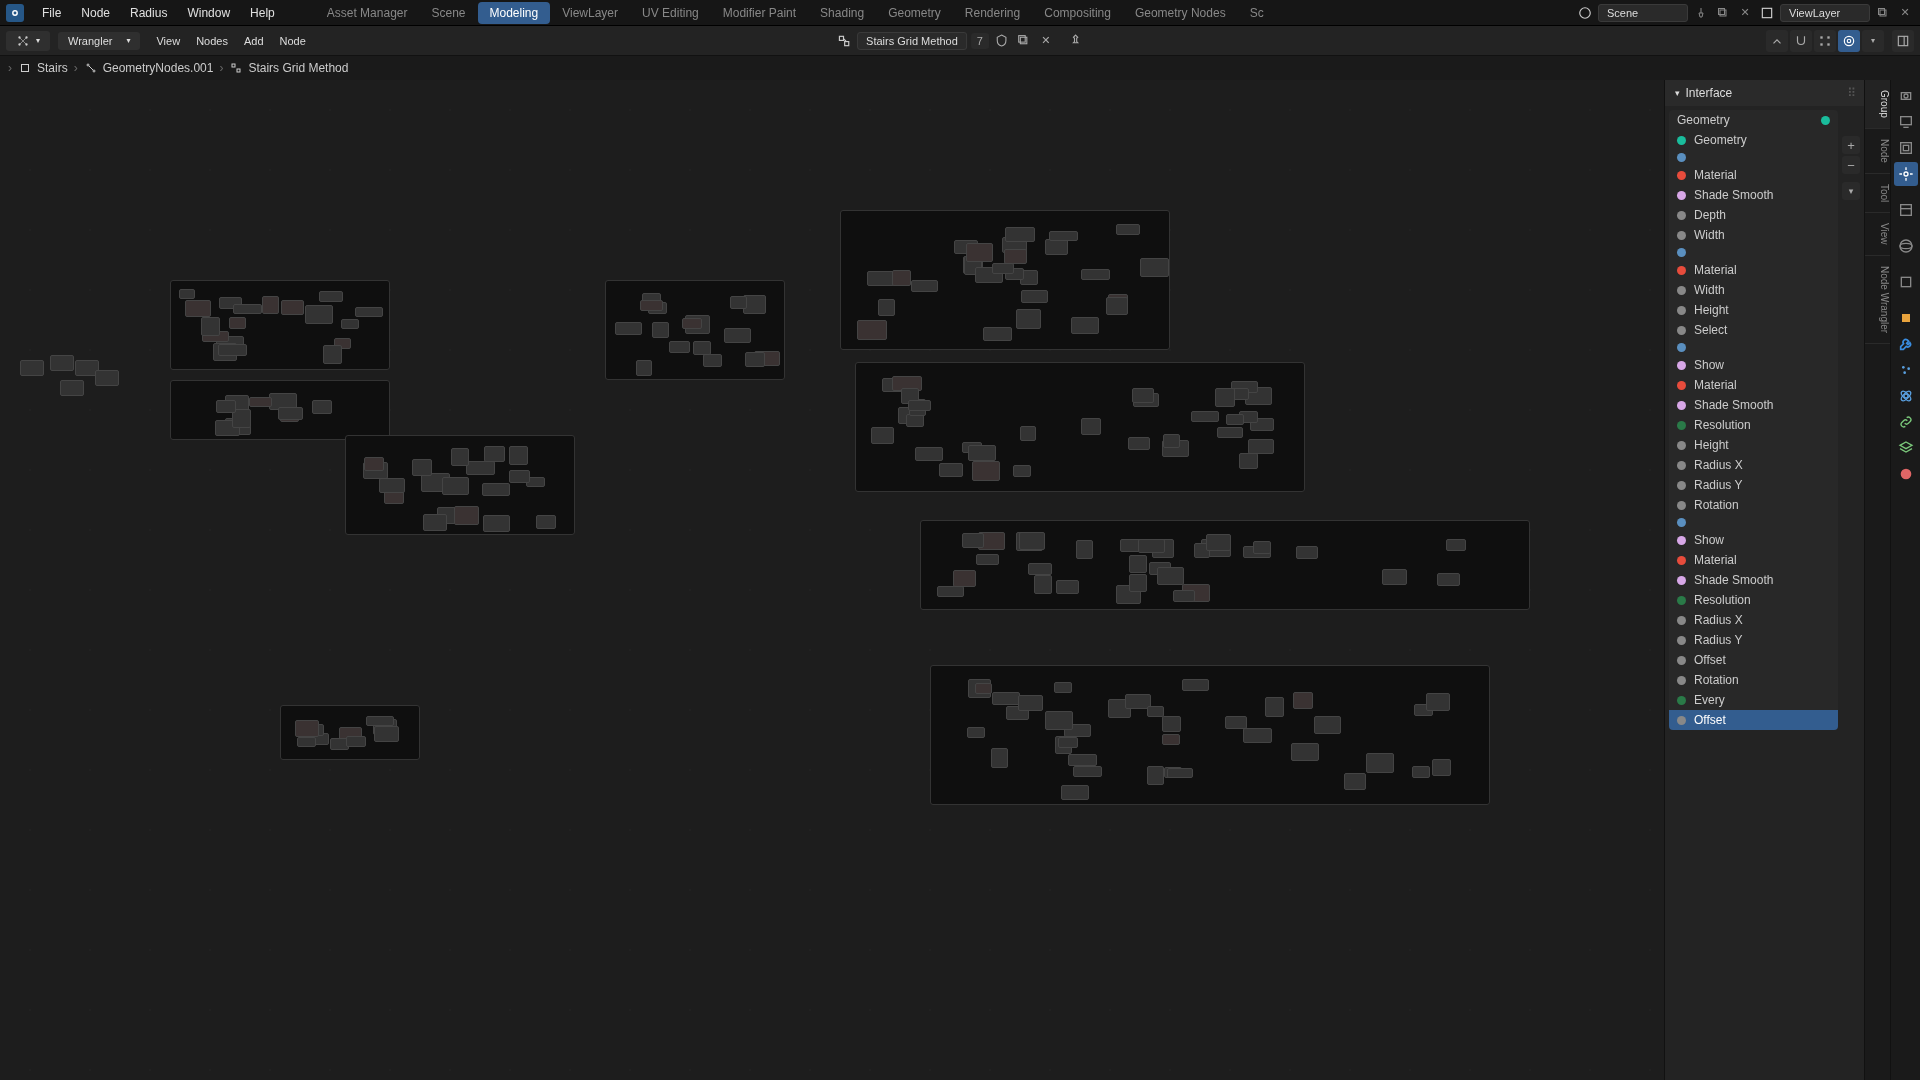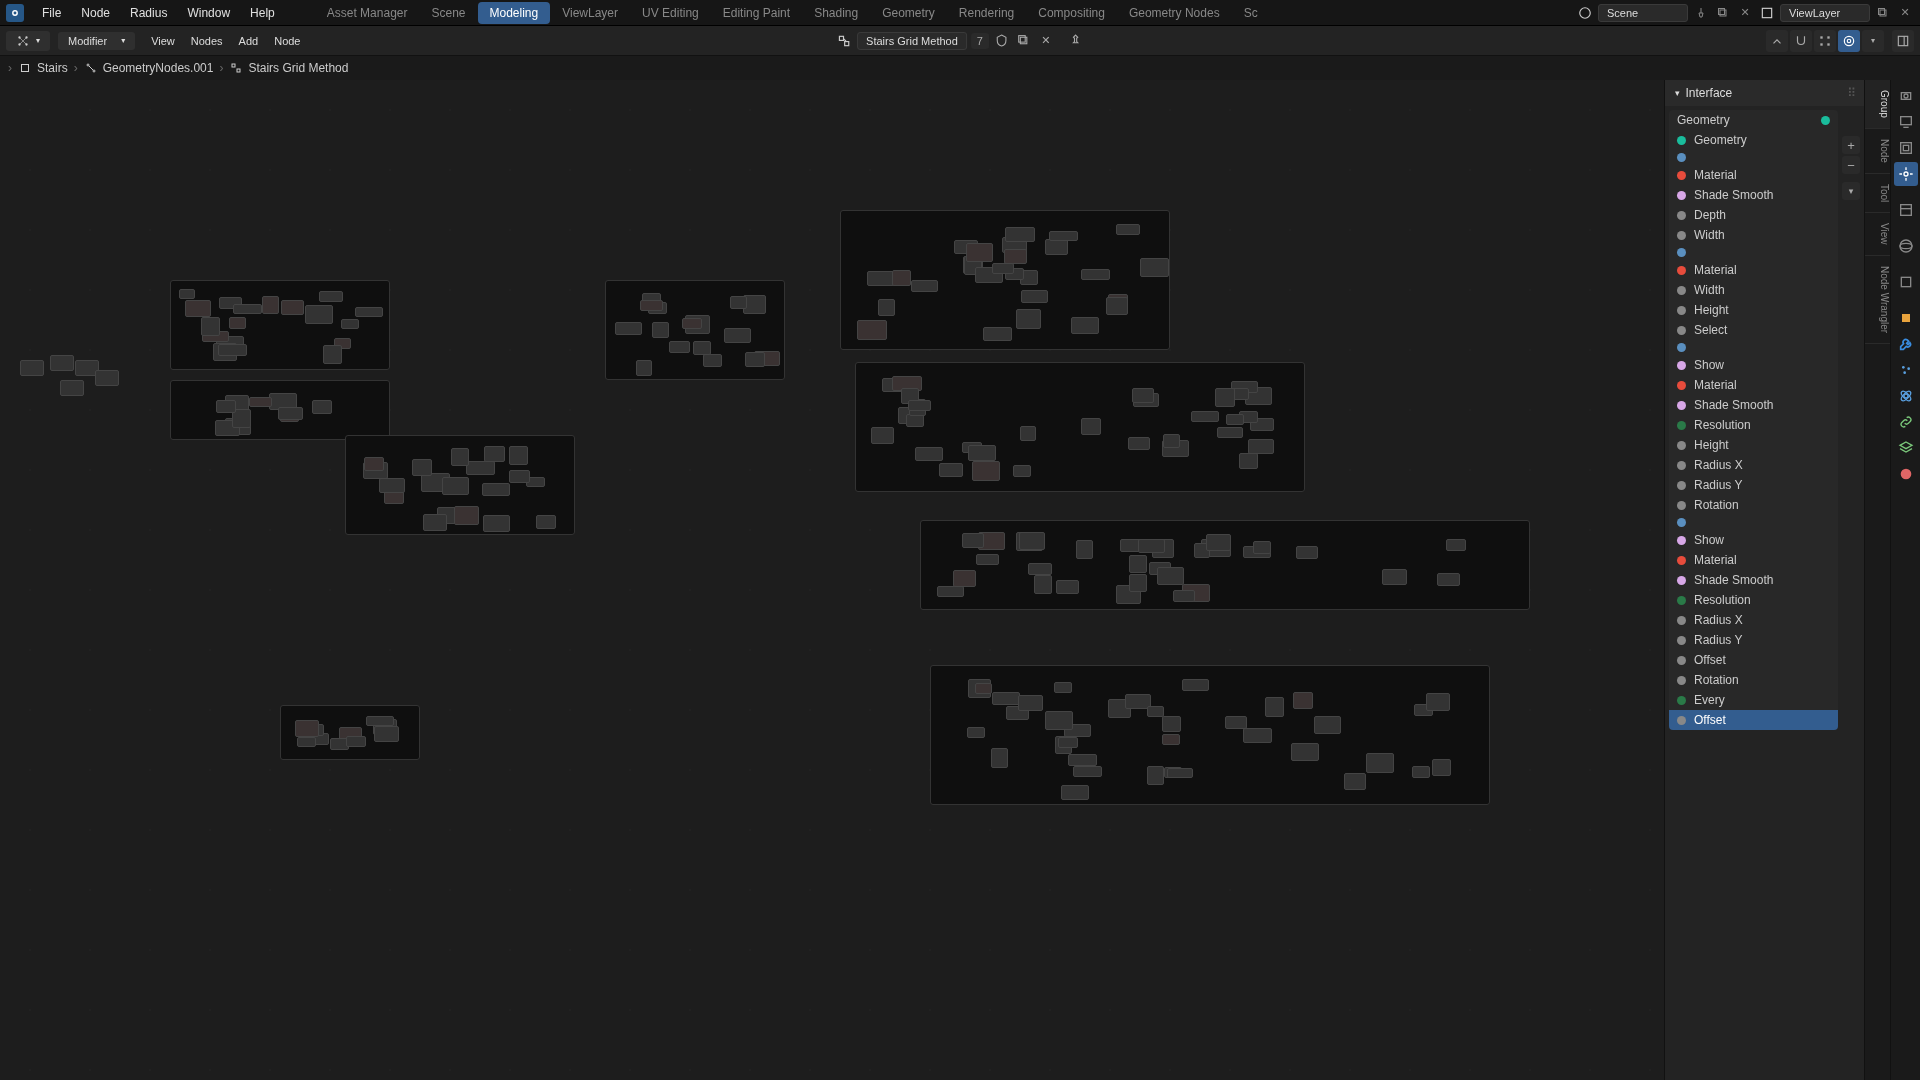"Editing Paint" div.tab { text: Editing -> Modifier }
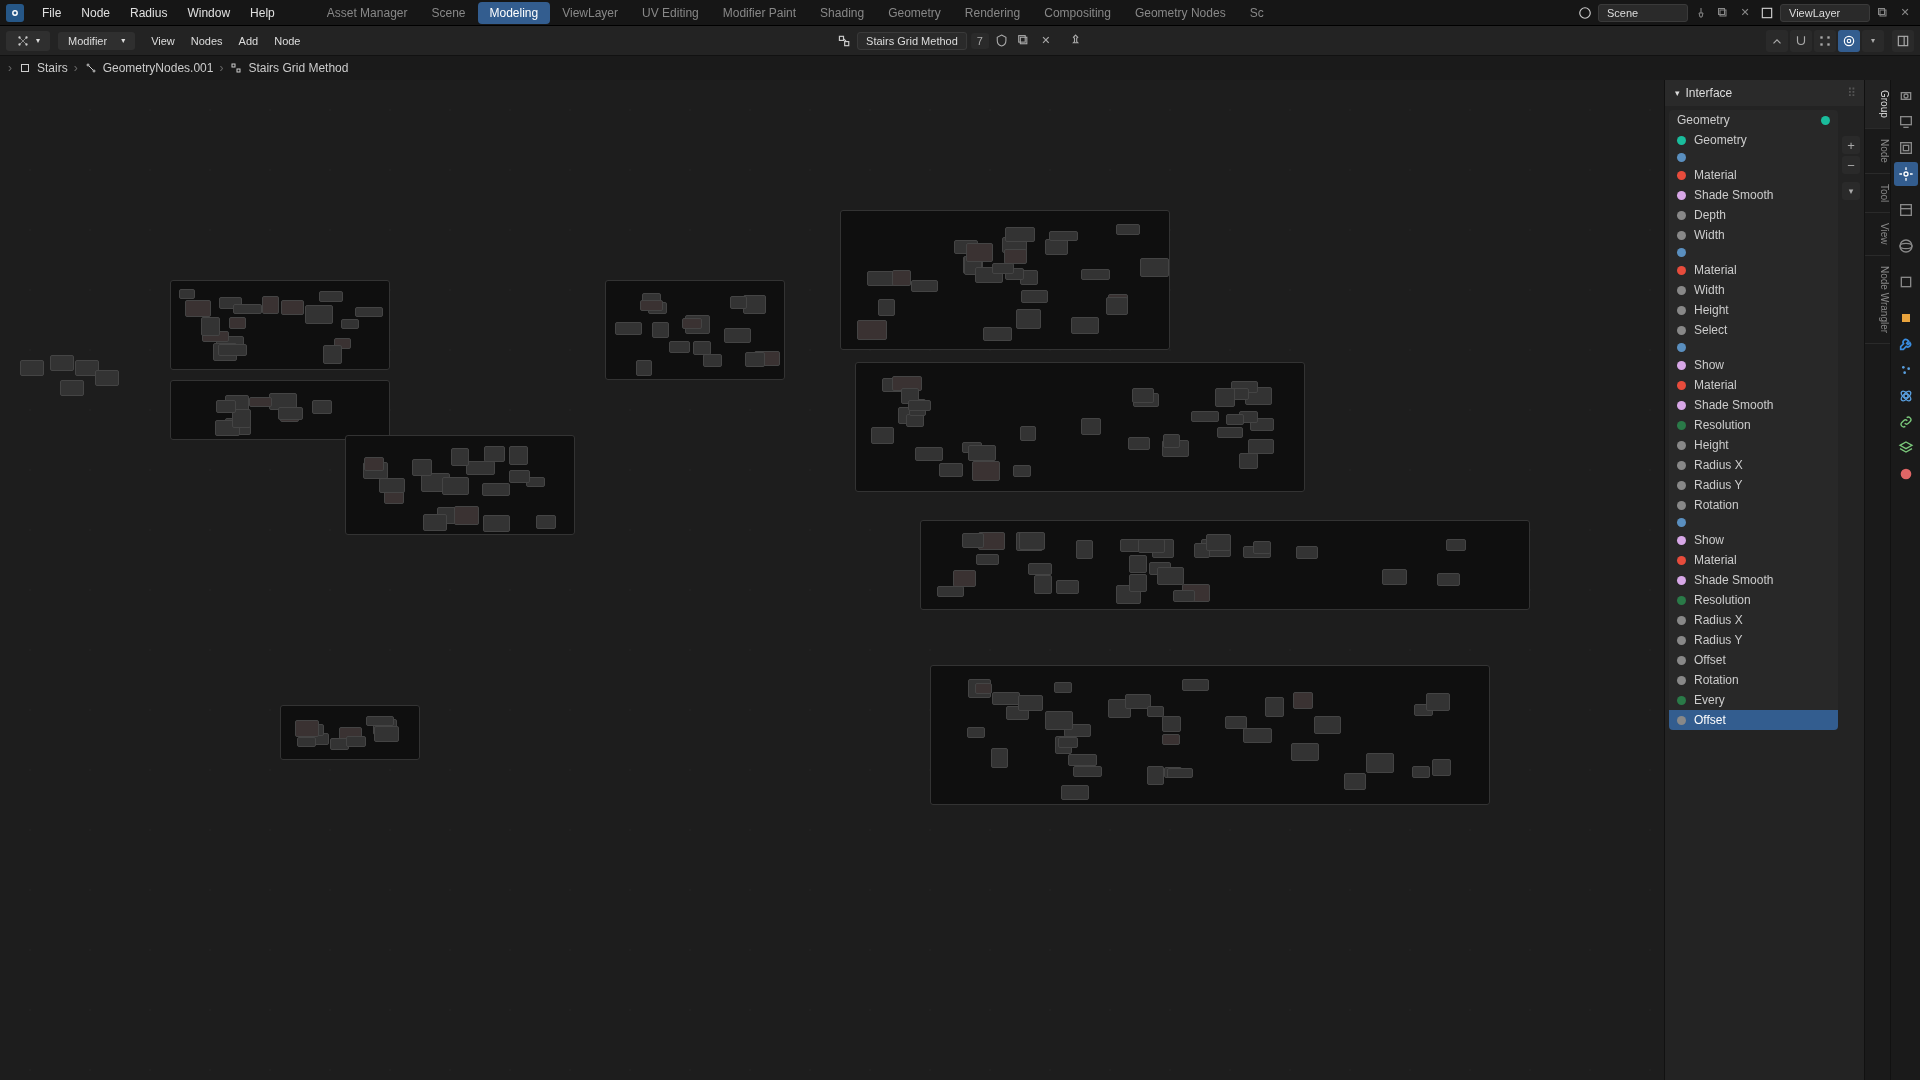"Modifier" span { text: Modifier -> Wrangler }
